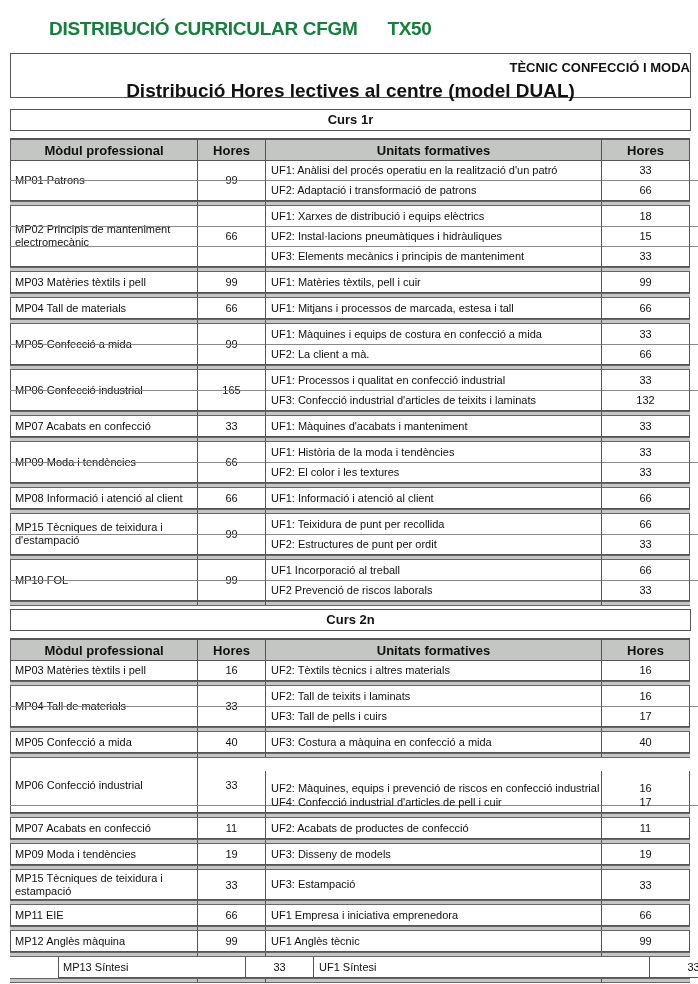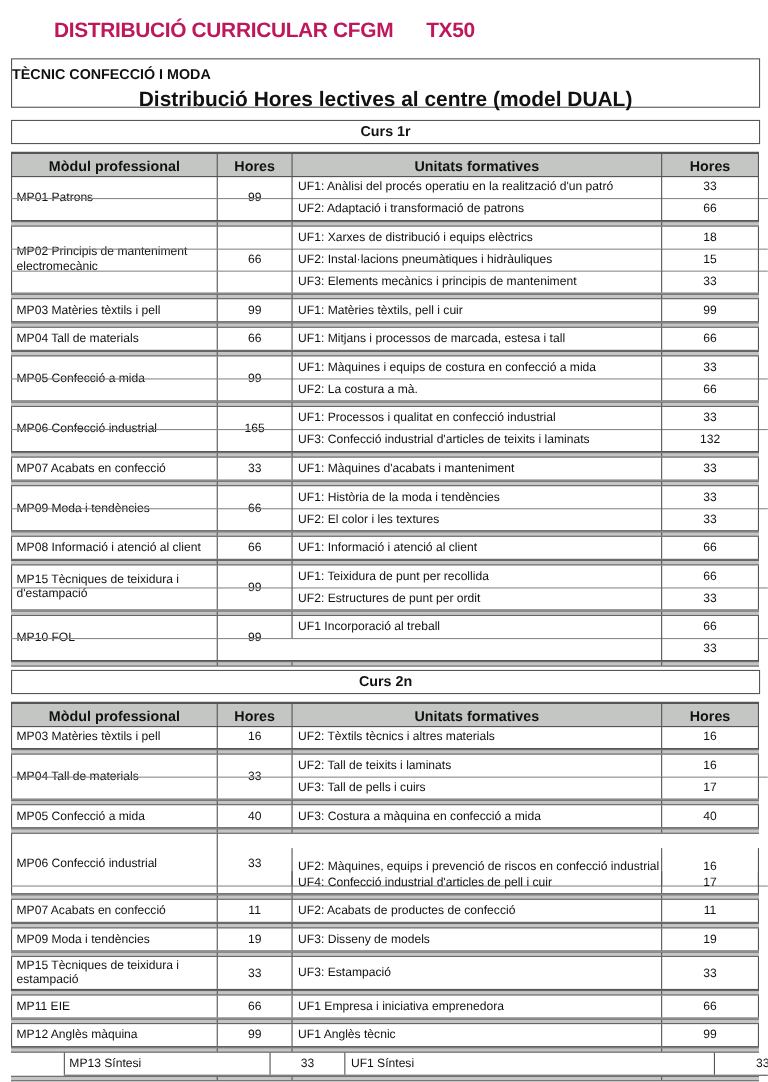"DISTRIBUCIÓ CURRICULAR CFGM TX50" .doc-title { color: #be185d -> #15803d }
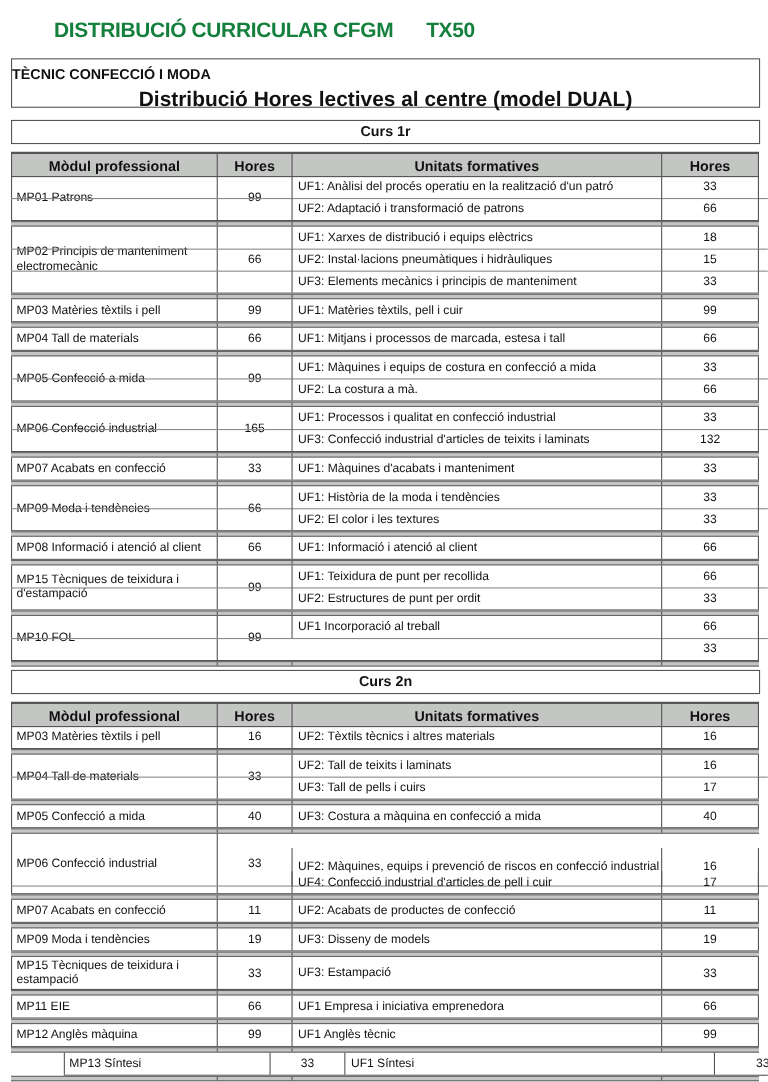"TÈCNIC CONFECCIÓ I MODA" .hdr-box .l1 { text-align: left -> right }
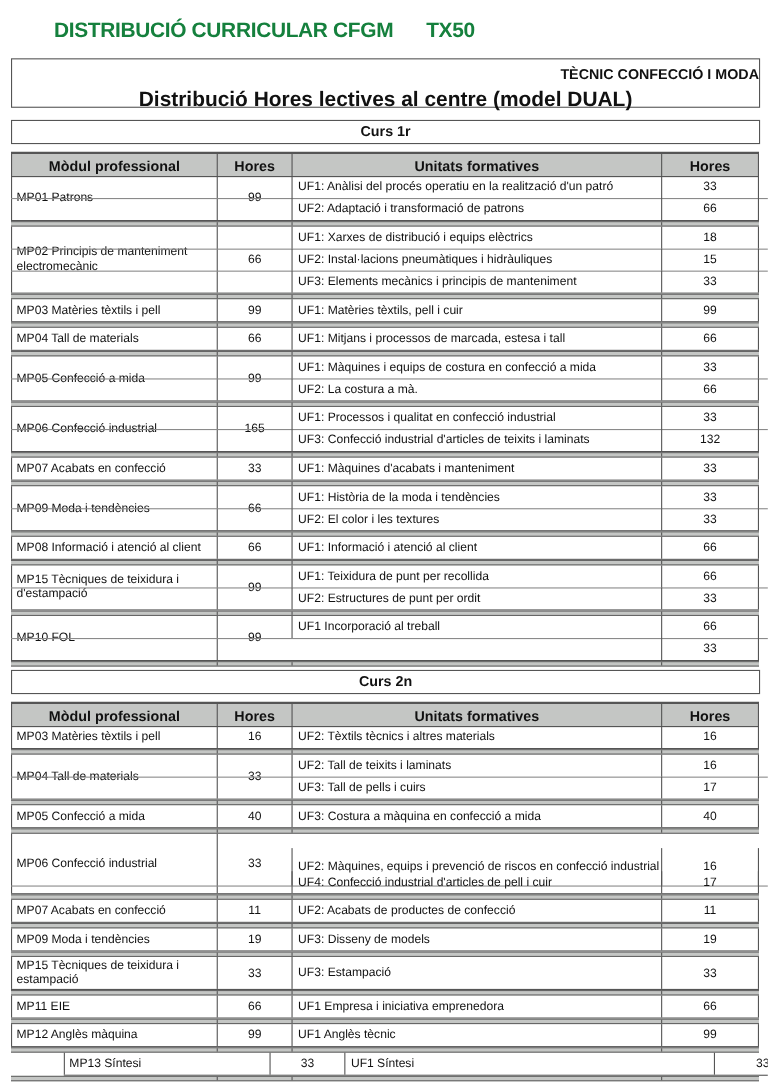"UF2: La costura a mà." span { text: costura -> client }
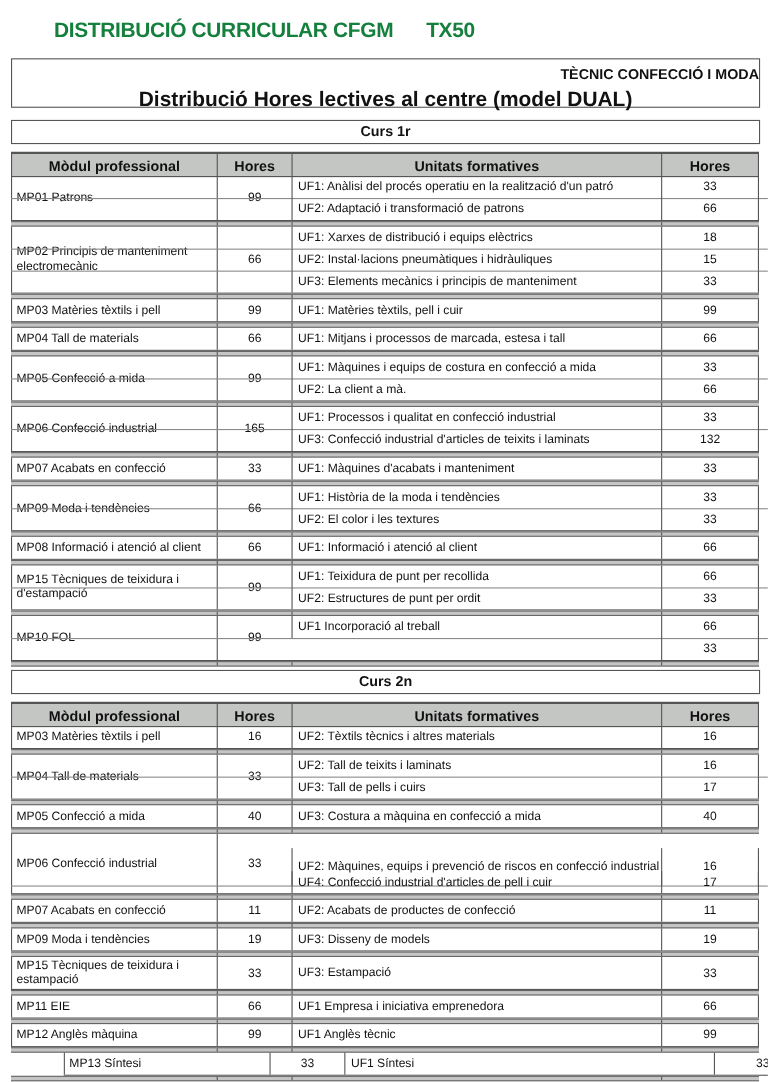"UF2 Prevenció de riscos laborals" div.cell { html: none -> <div> <span>UF2 Prevenció de riscos laborals</span> </div> }
